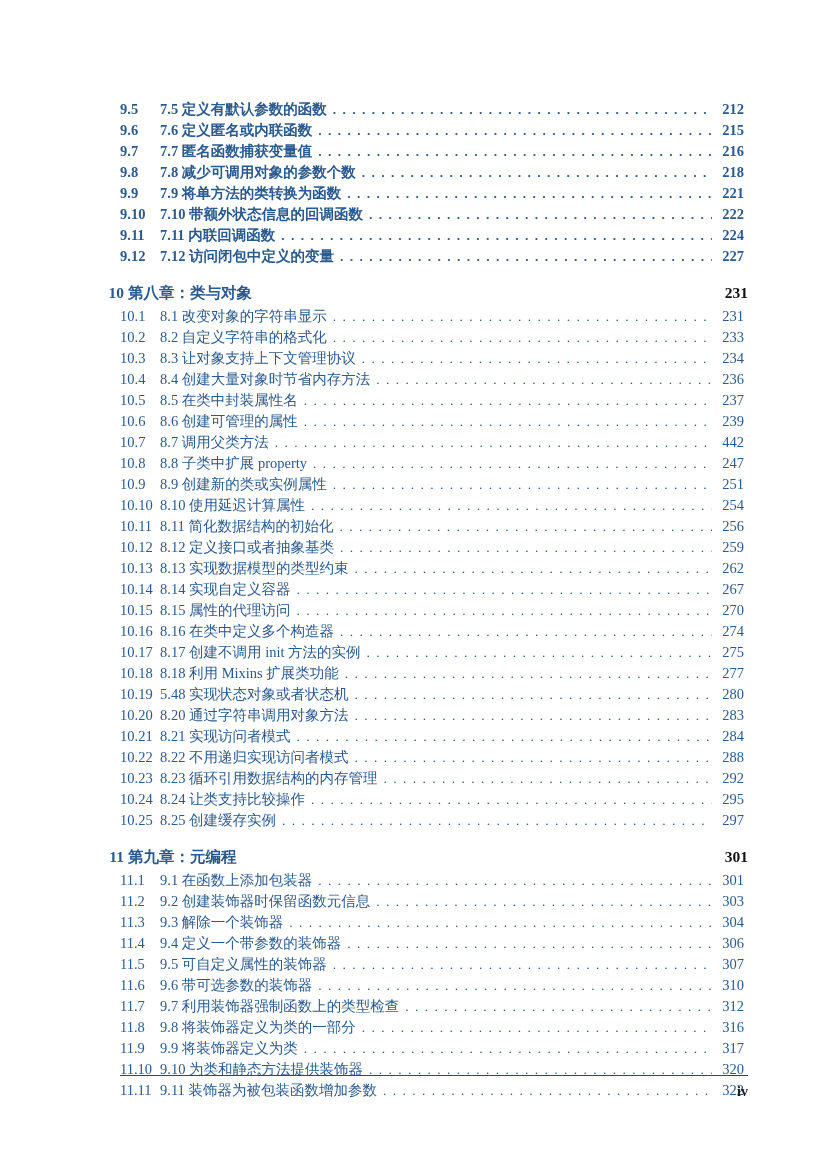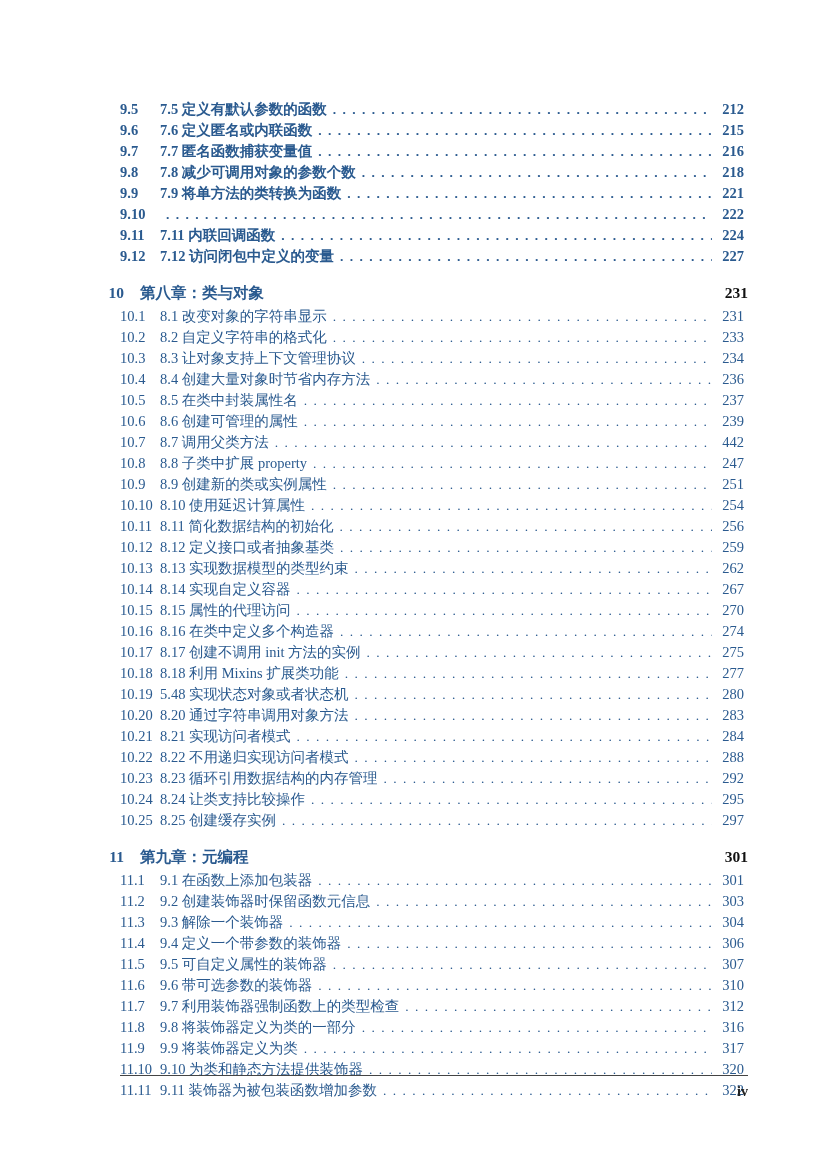"7.10 带额外状态信息的回调函数" span.title-cell { html: none -> <span>7.10 带额外状态信息的回调函数</span> }
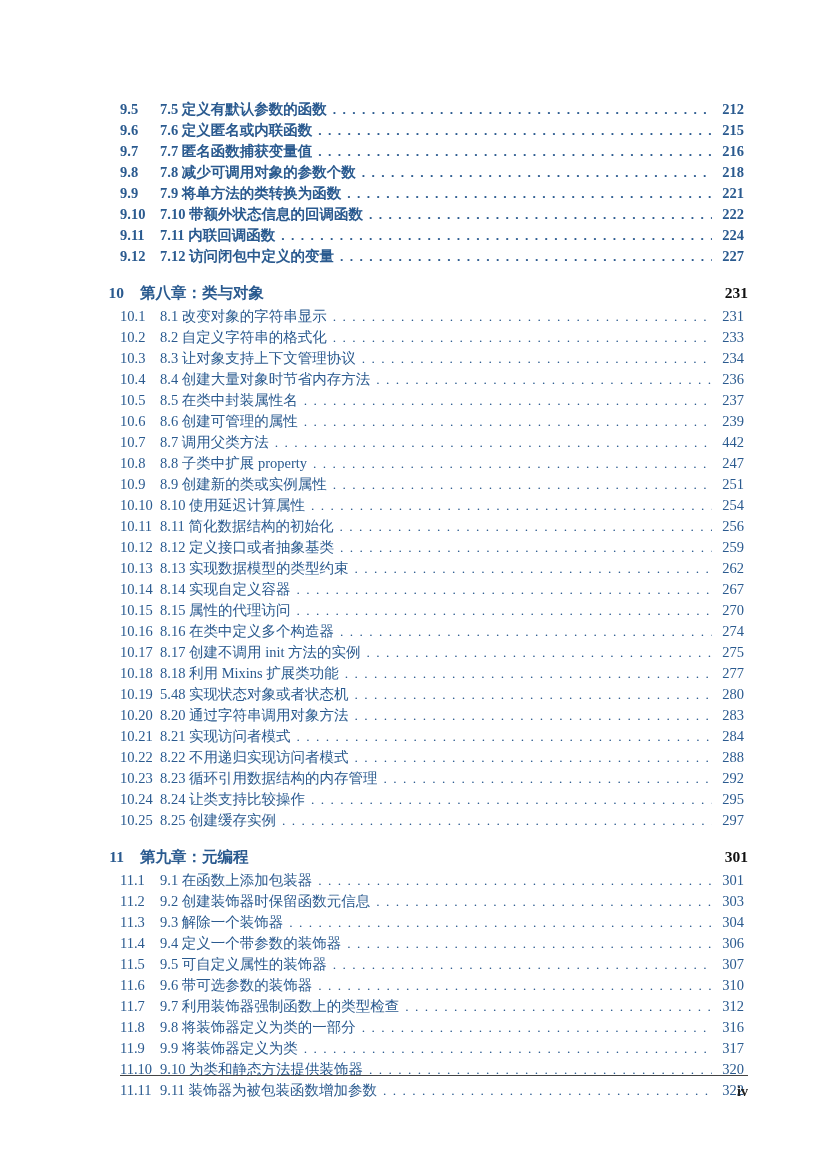"第八章：类与对象" .group-head .title-text { margin-left: 12px -> none }
